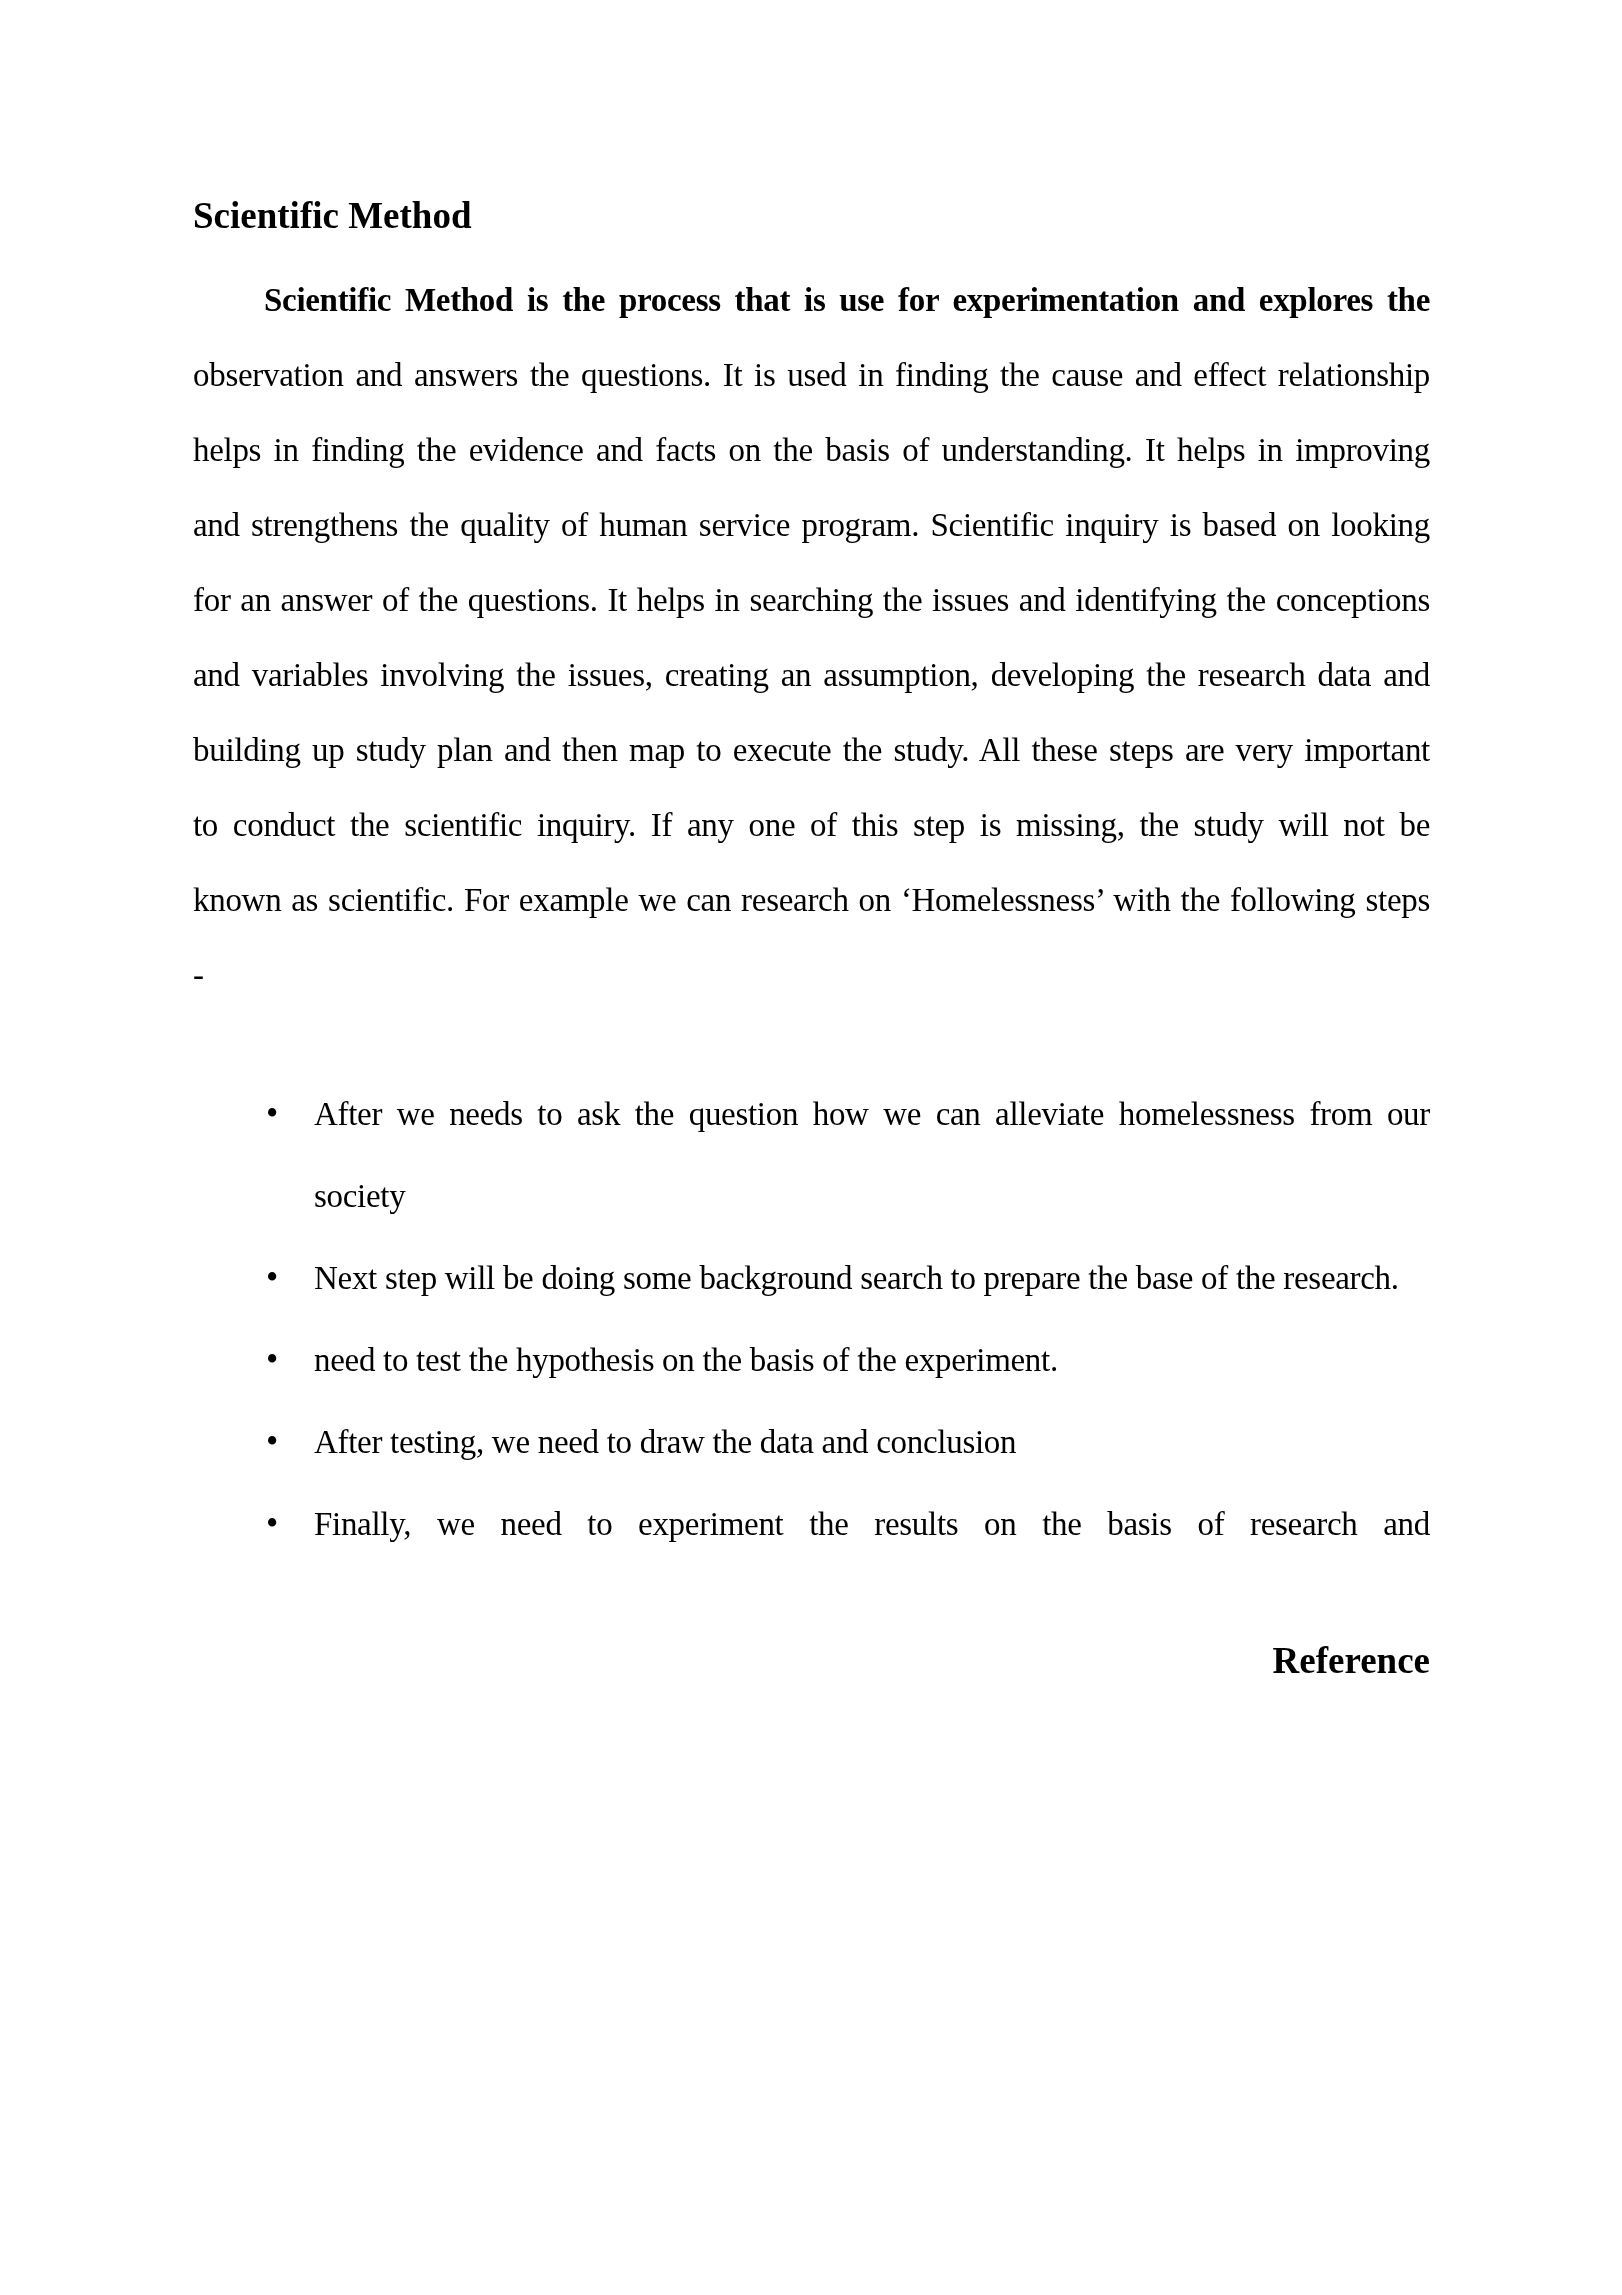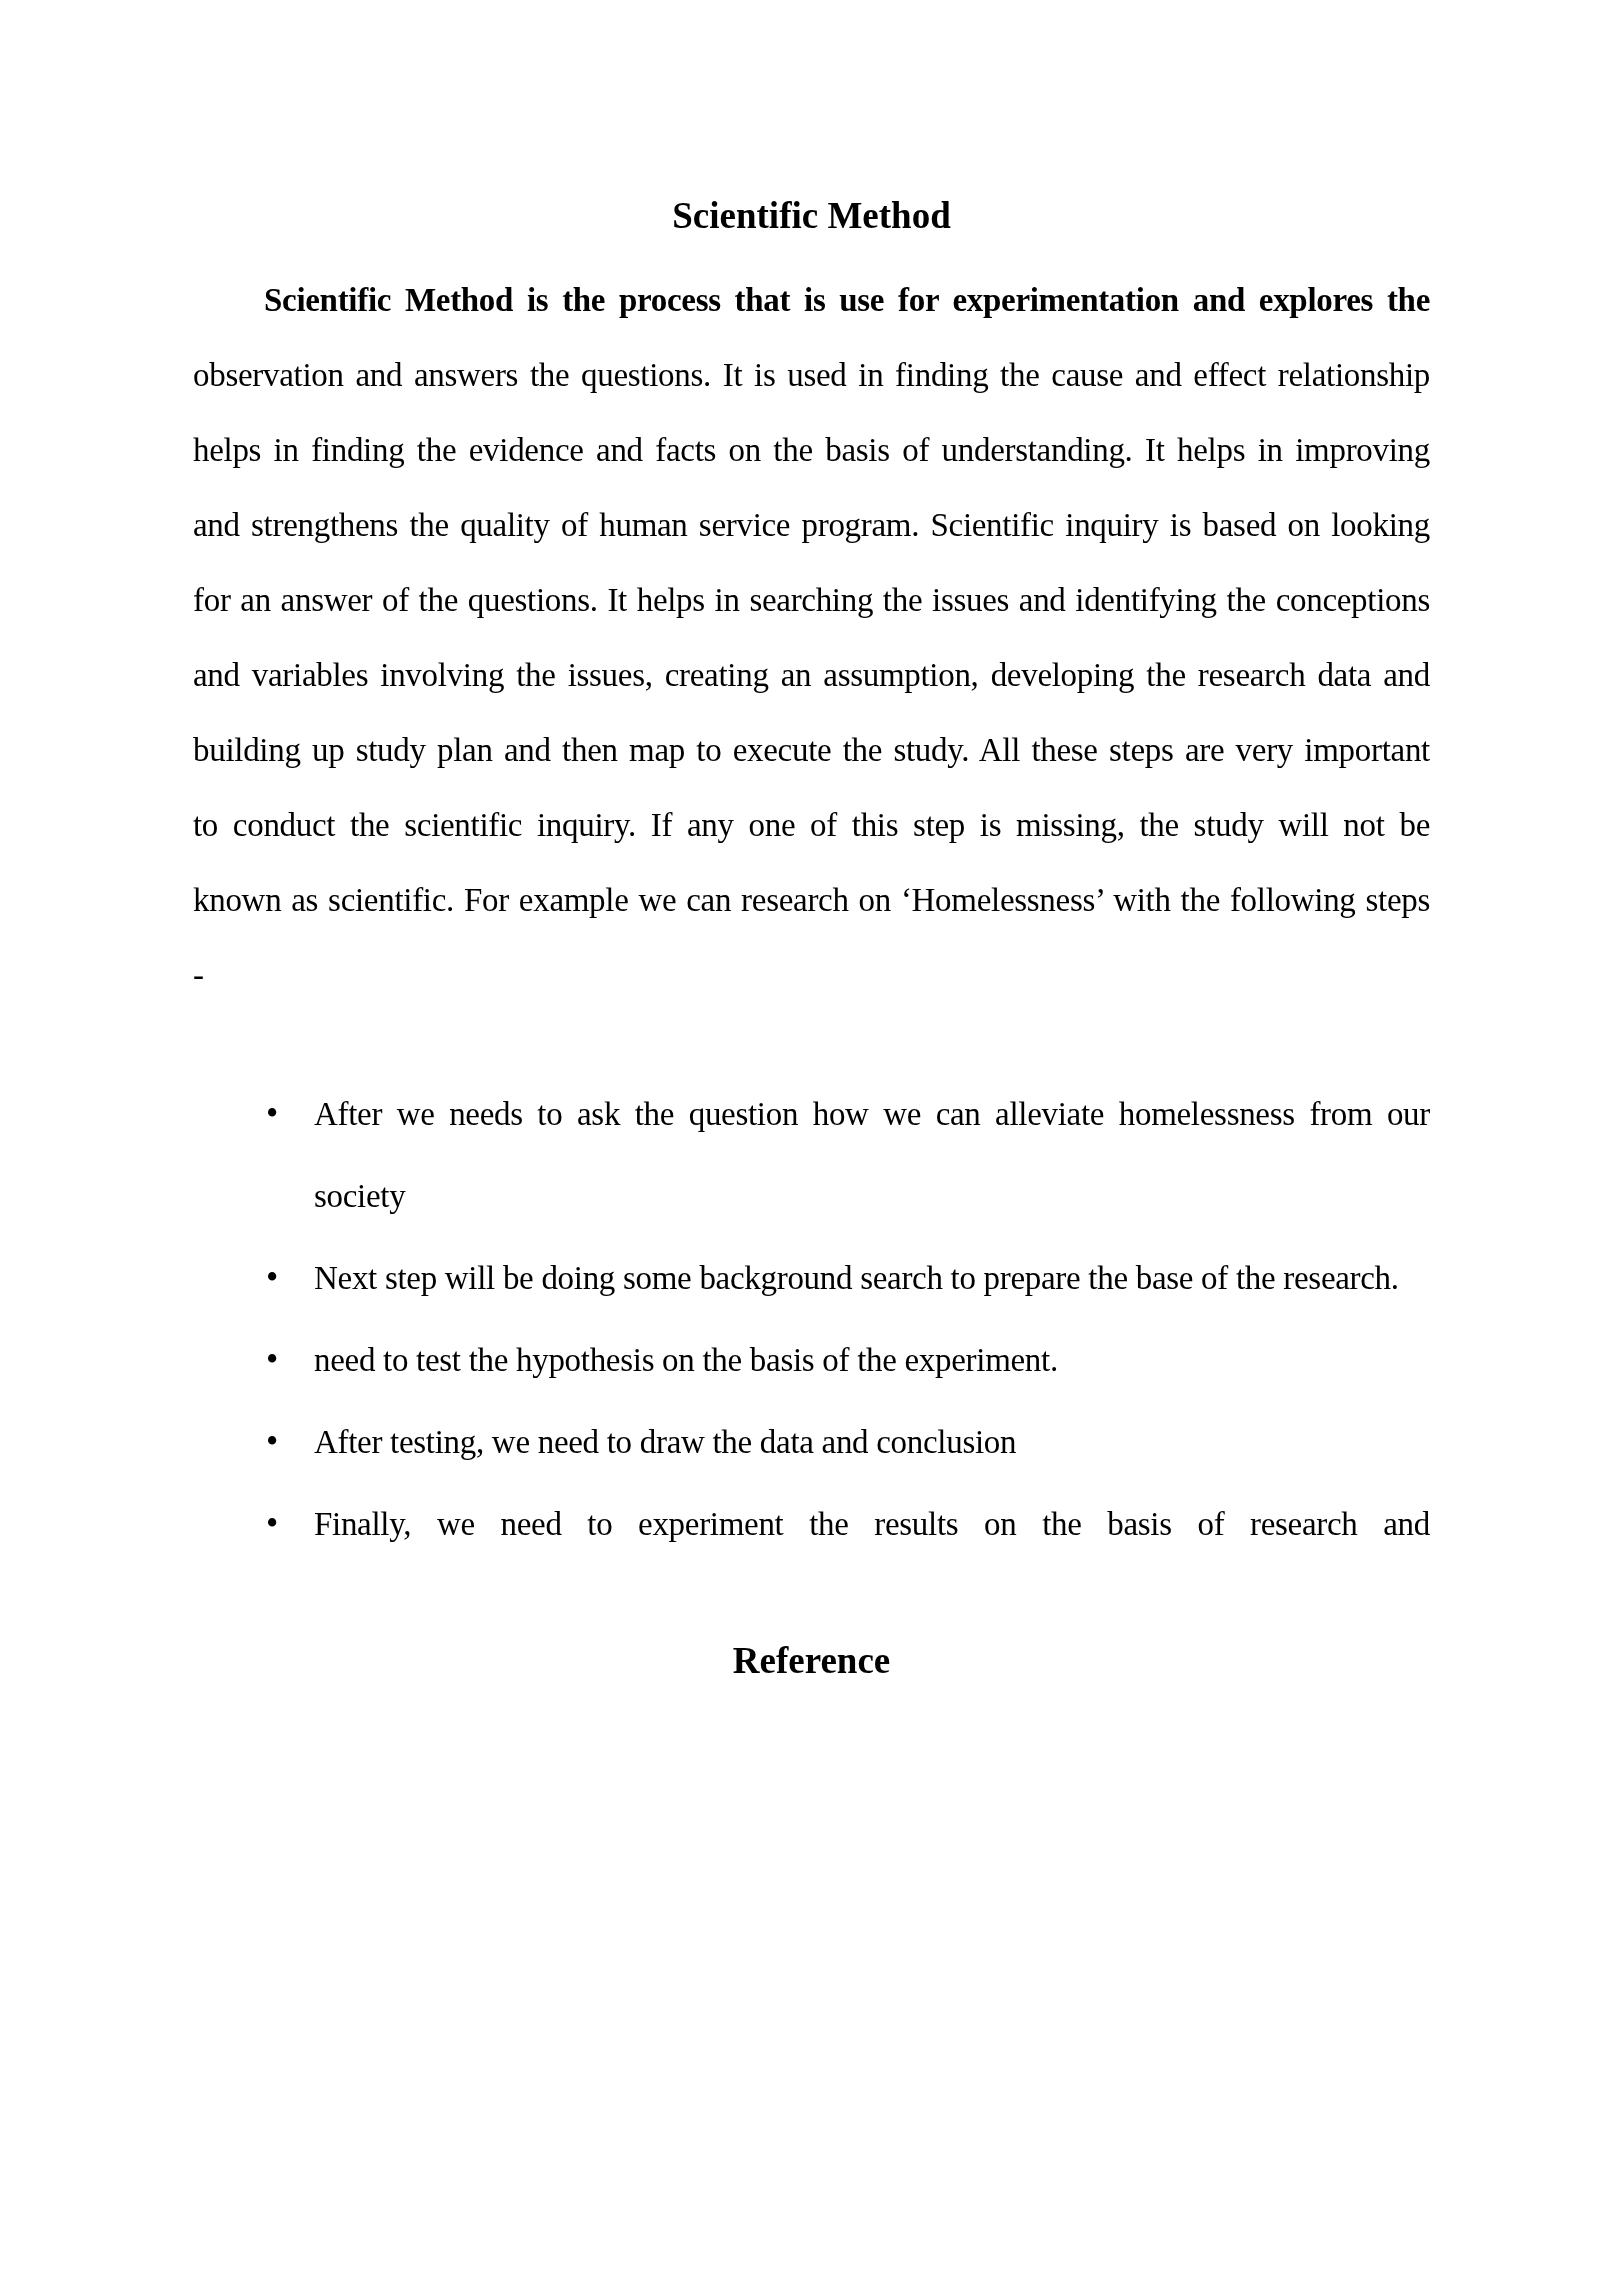"Scientific Method" .title { text-align: center -> left }
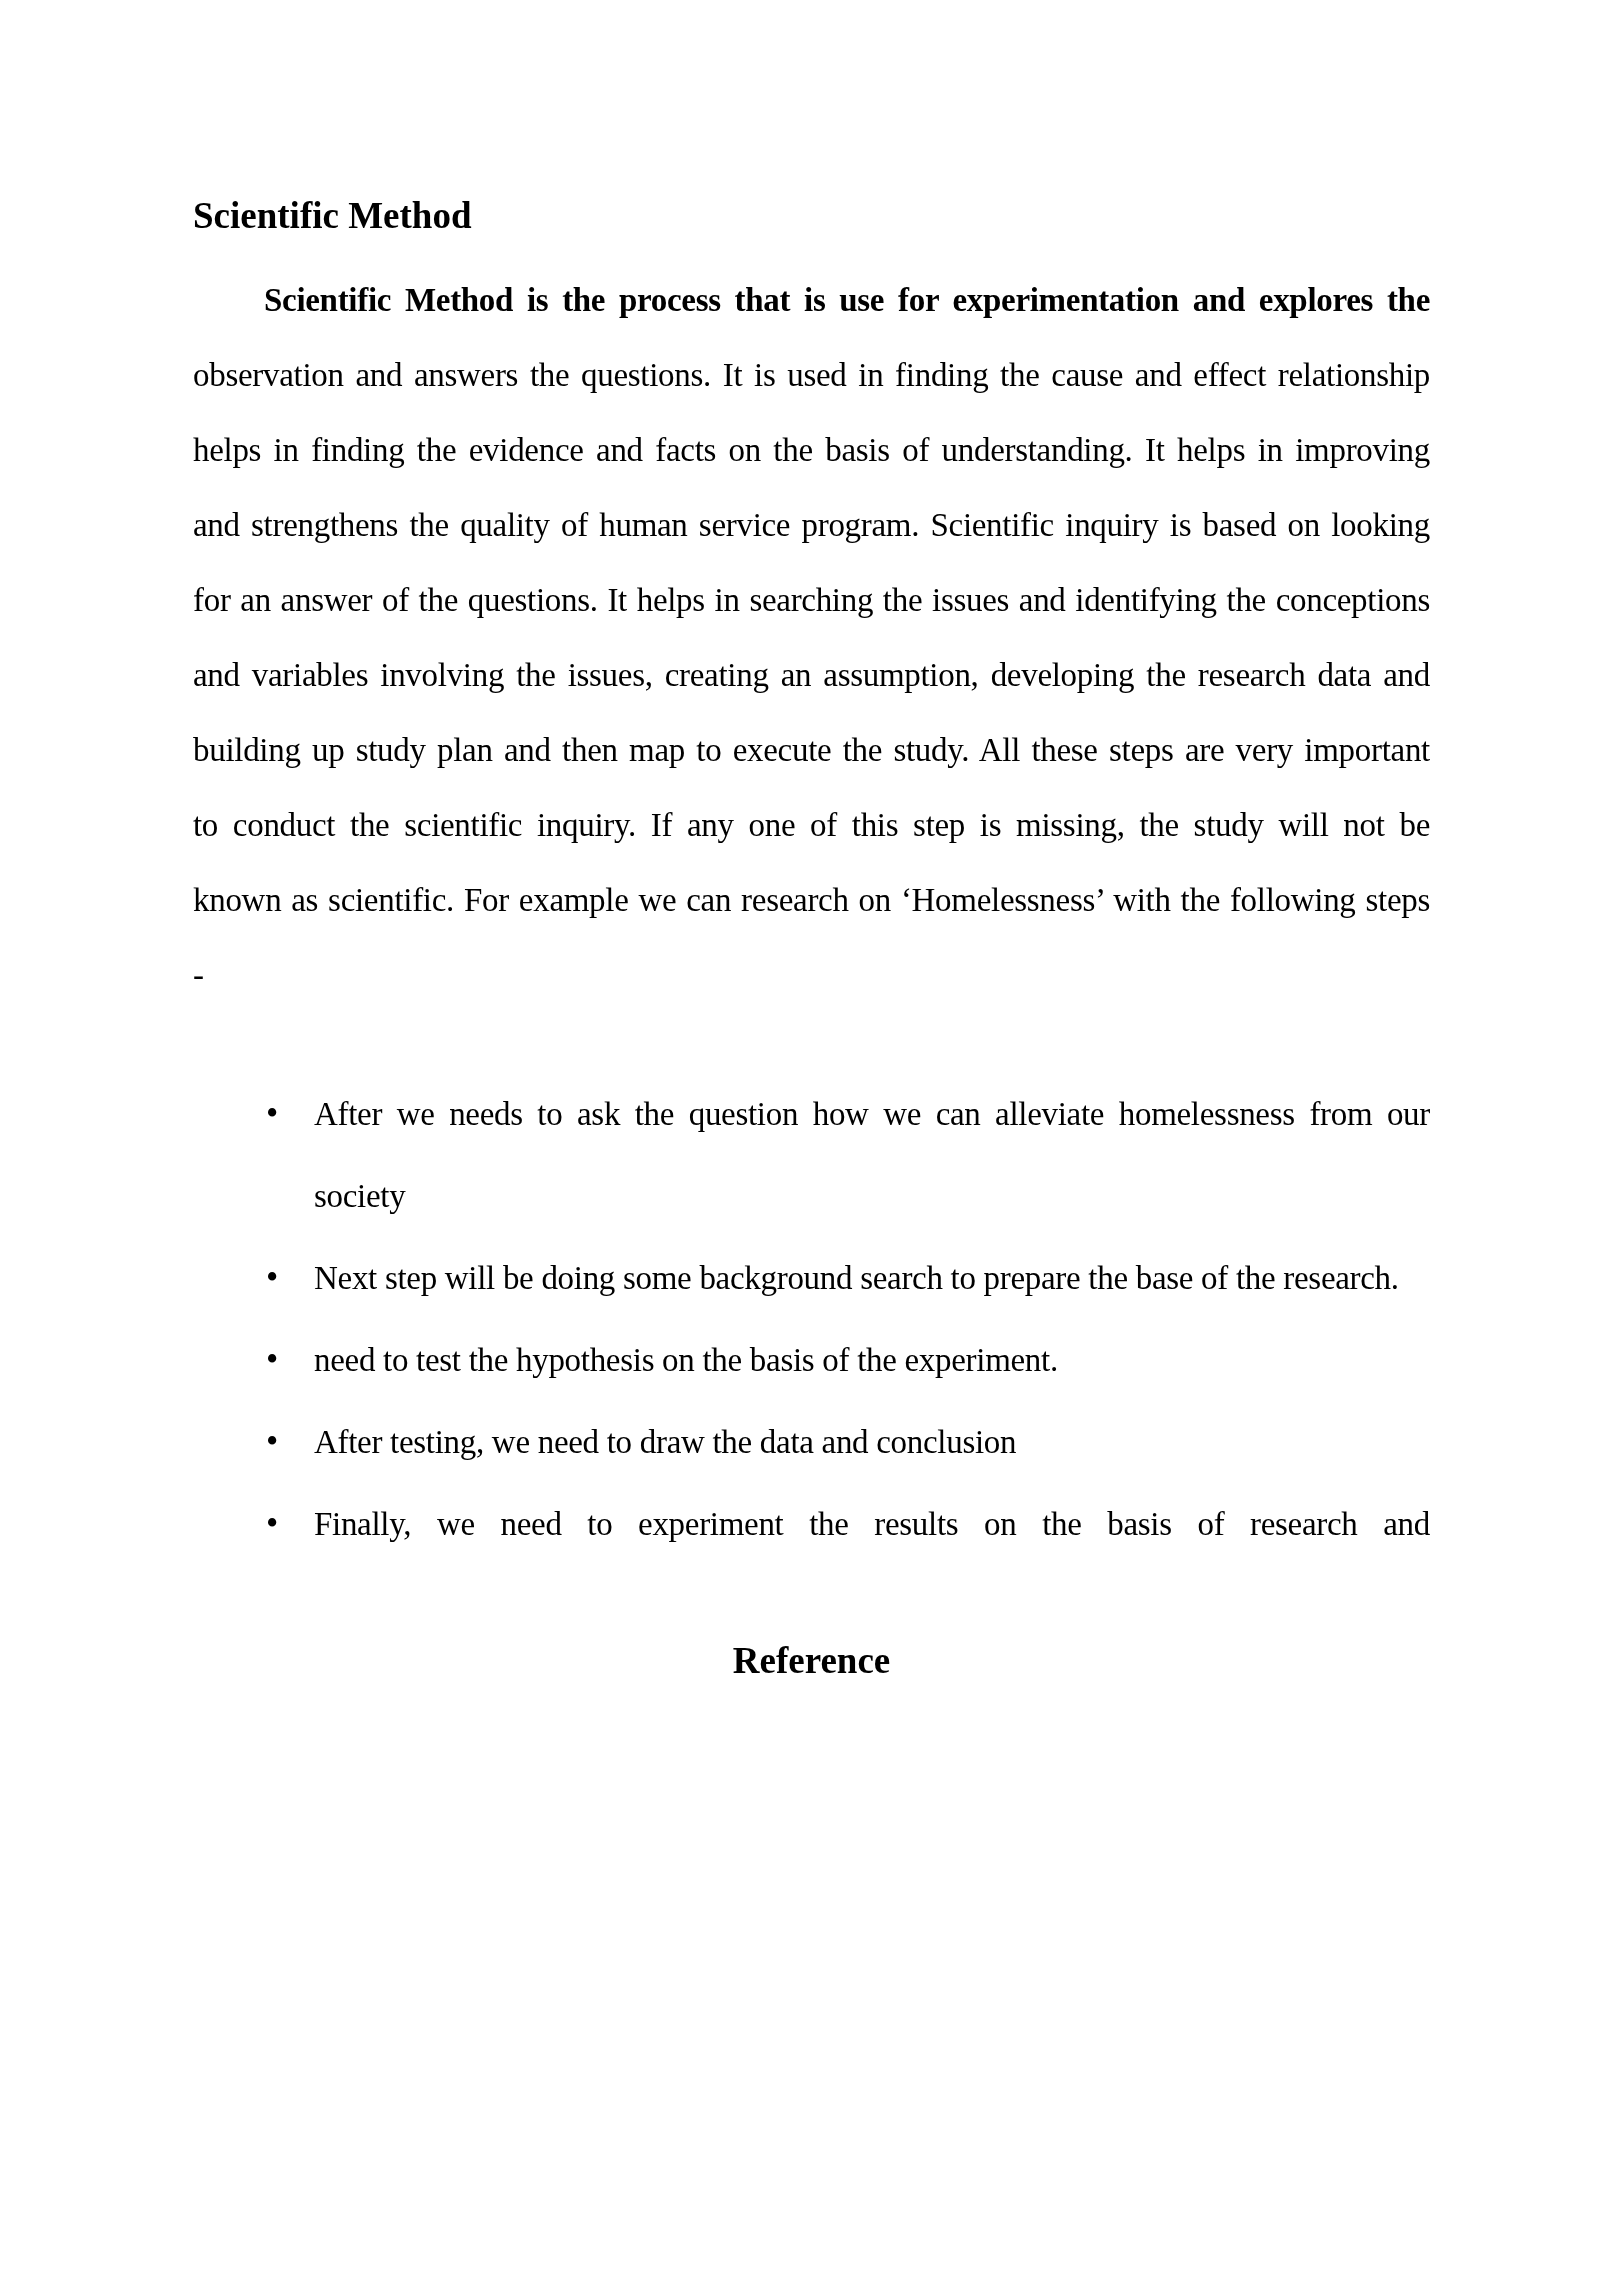"Reference" .ref { text-align: center -> right }
